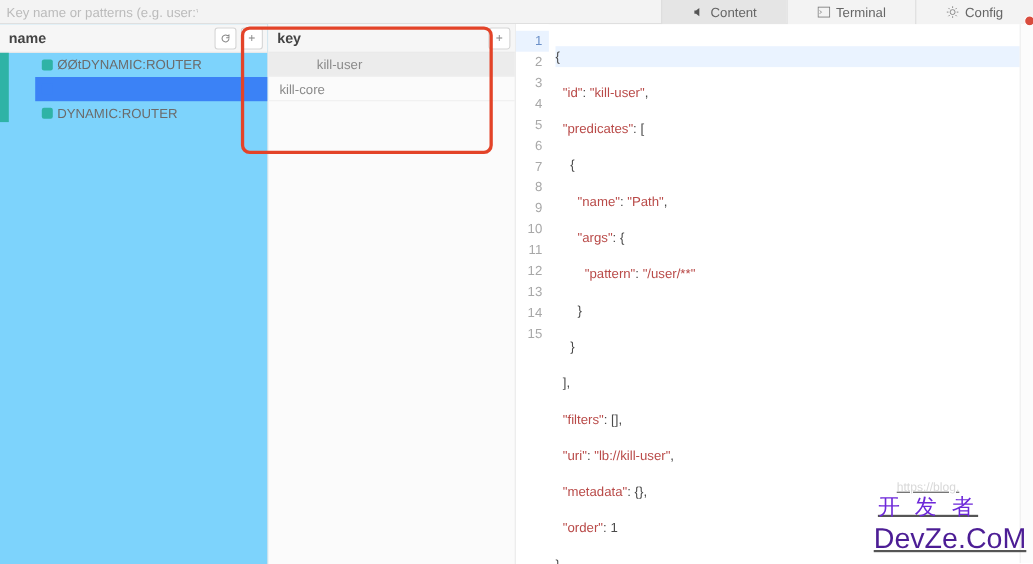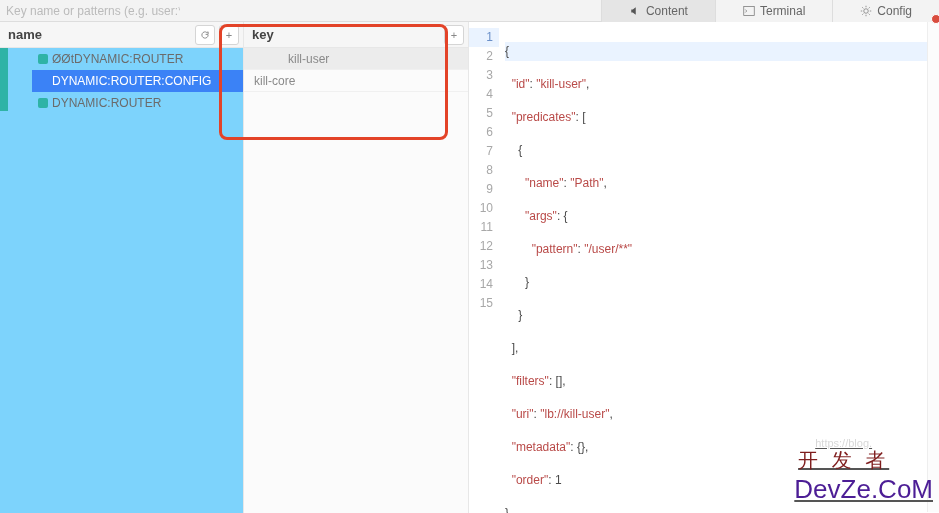"DYNAMIC:ROUTER:CONFIG" span { html: <span>DYNAMIC:ROUTER:CONFIG</span> -> none }
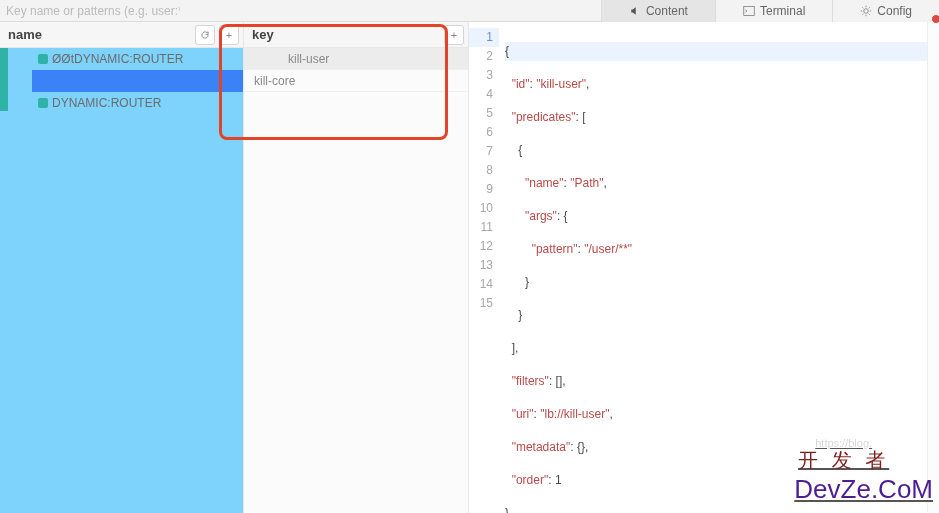"开 发 者" .wm .c { color: #7f1d1d -> #6d28d9 }
